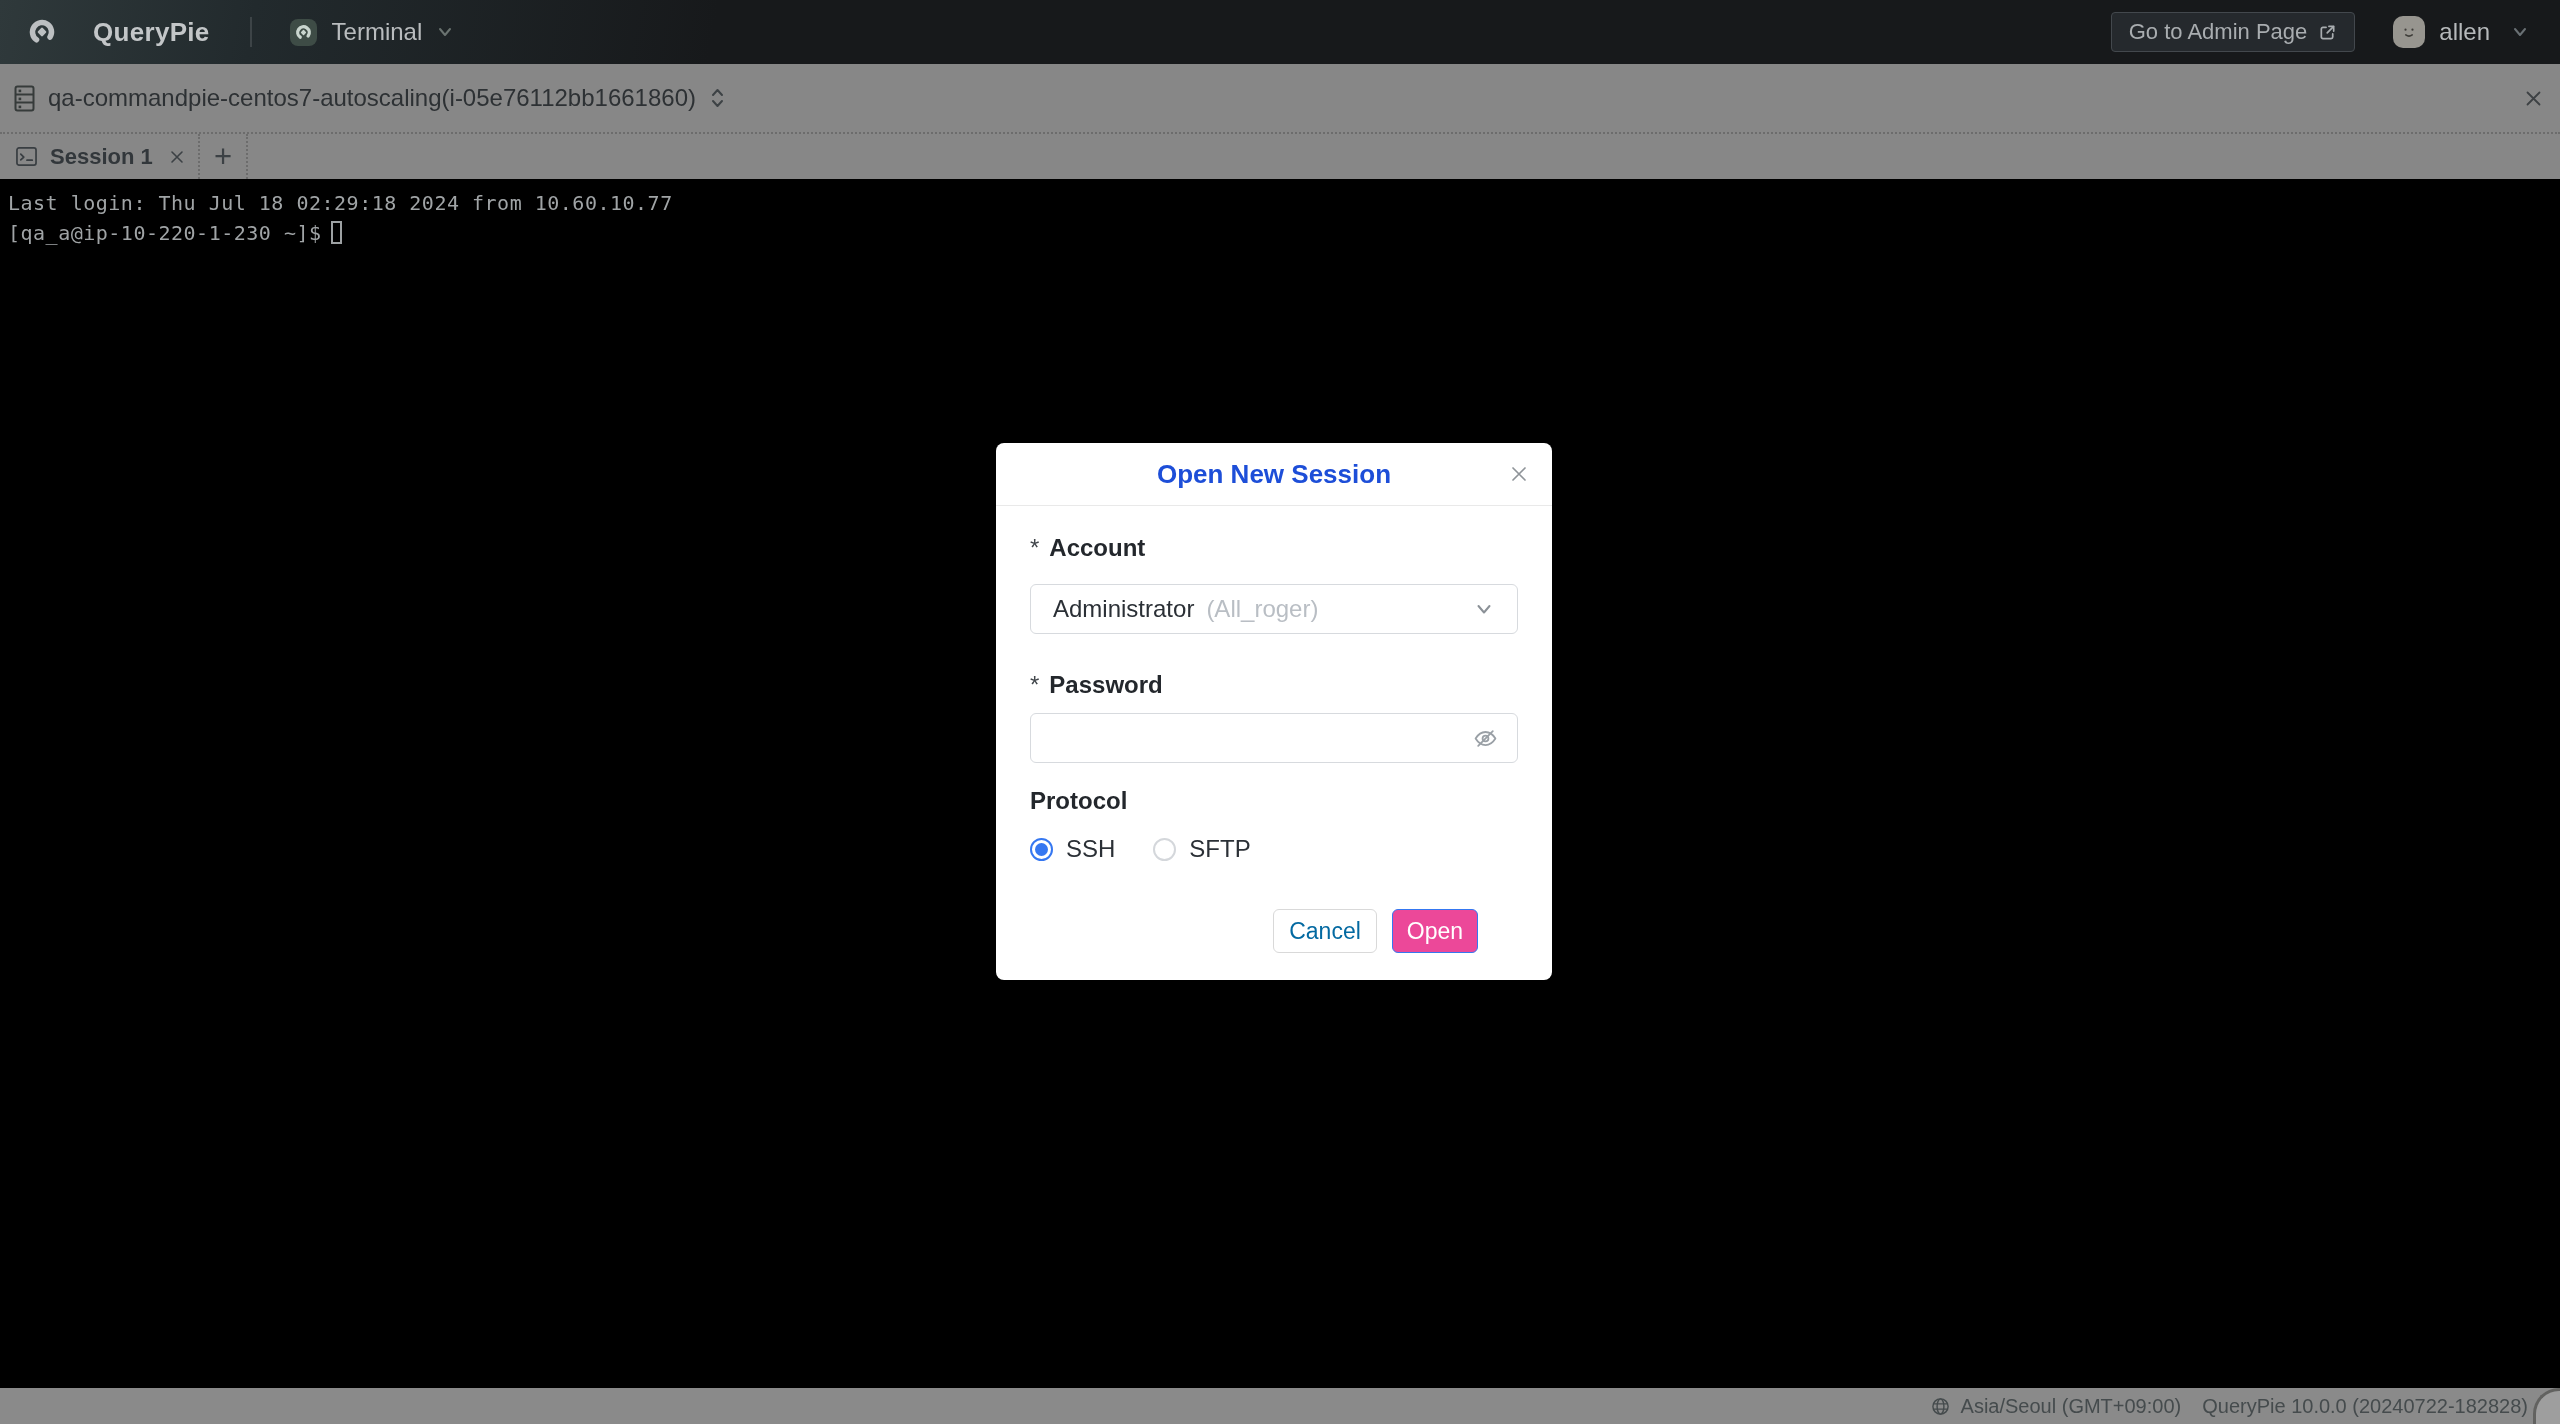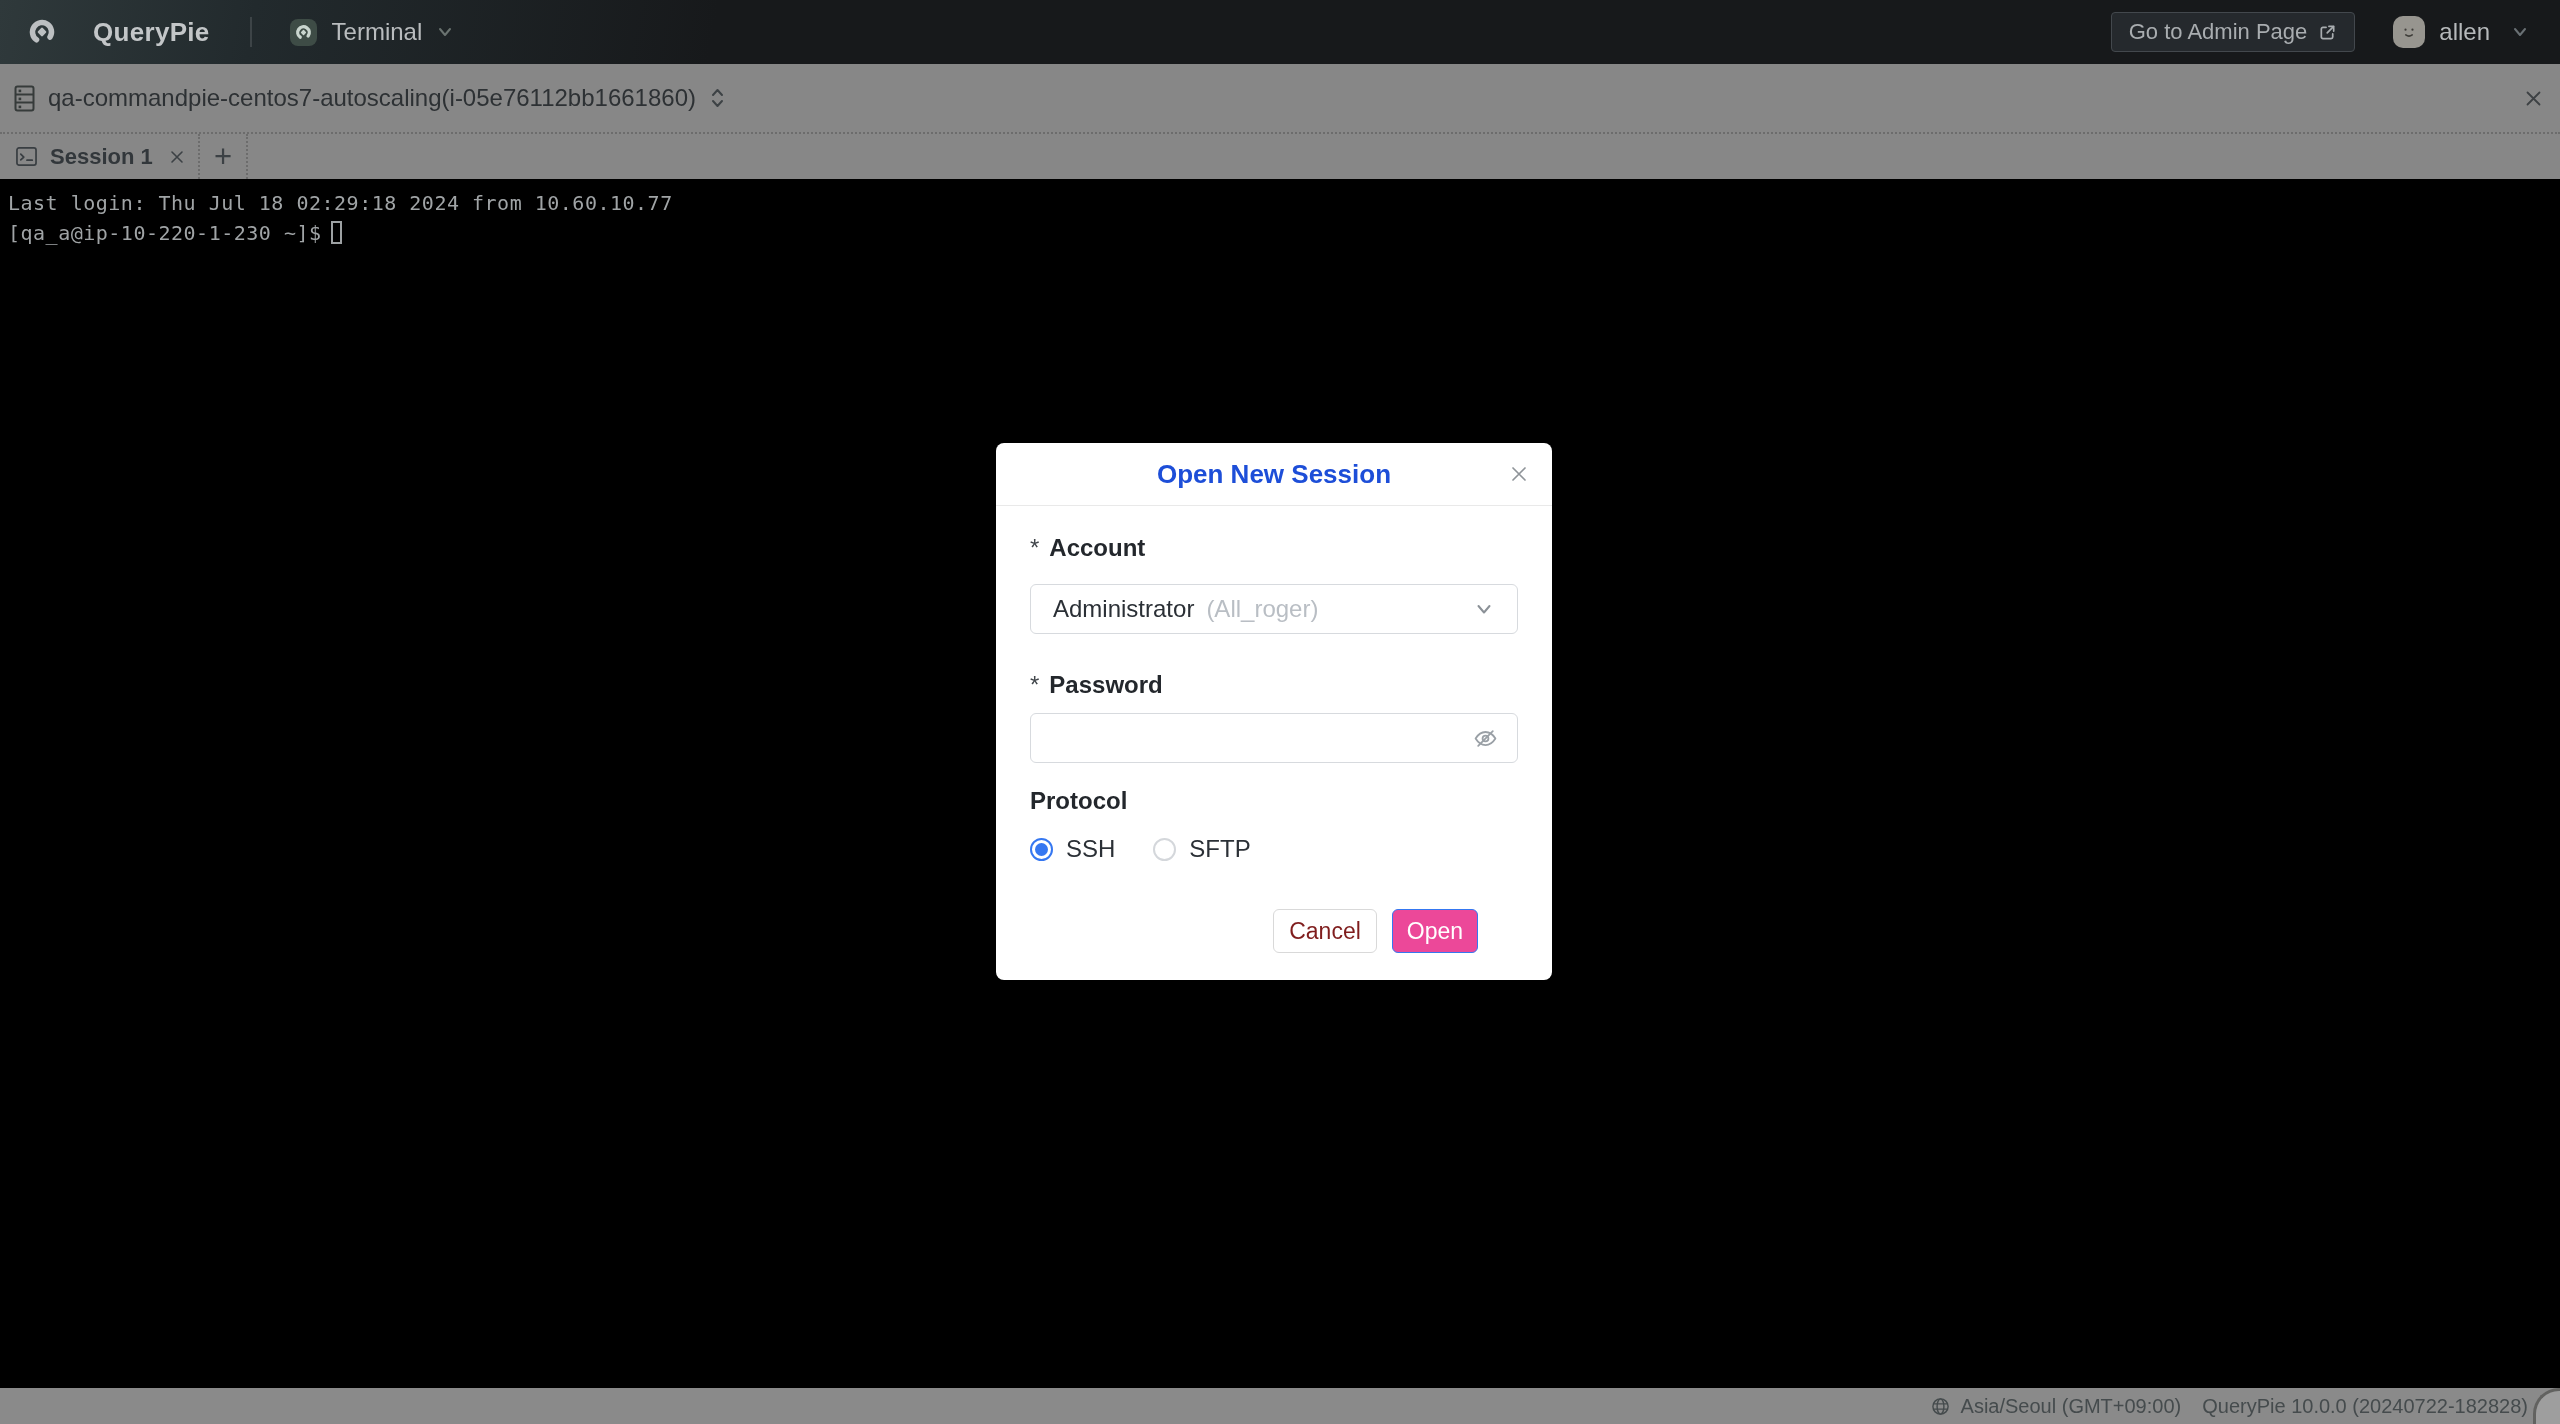"Cancel" .btn-cancel { color: #7f1d1d -> #0369a1 }
